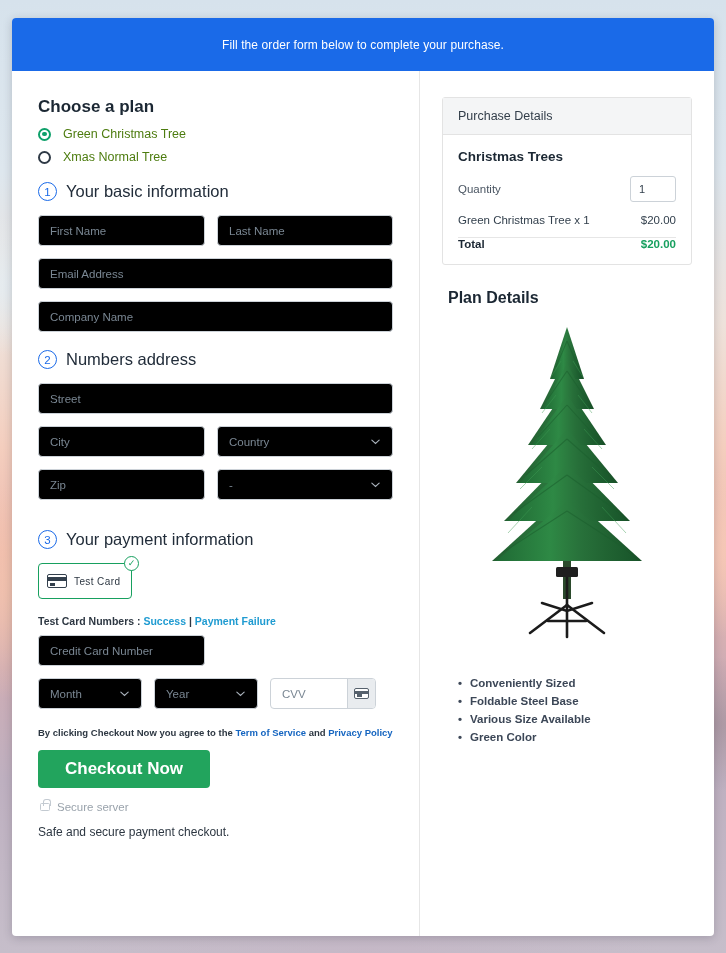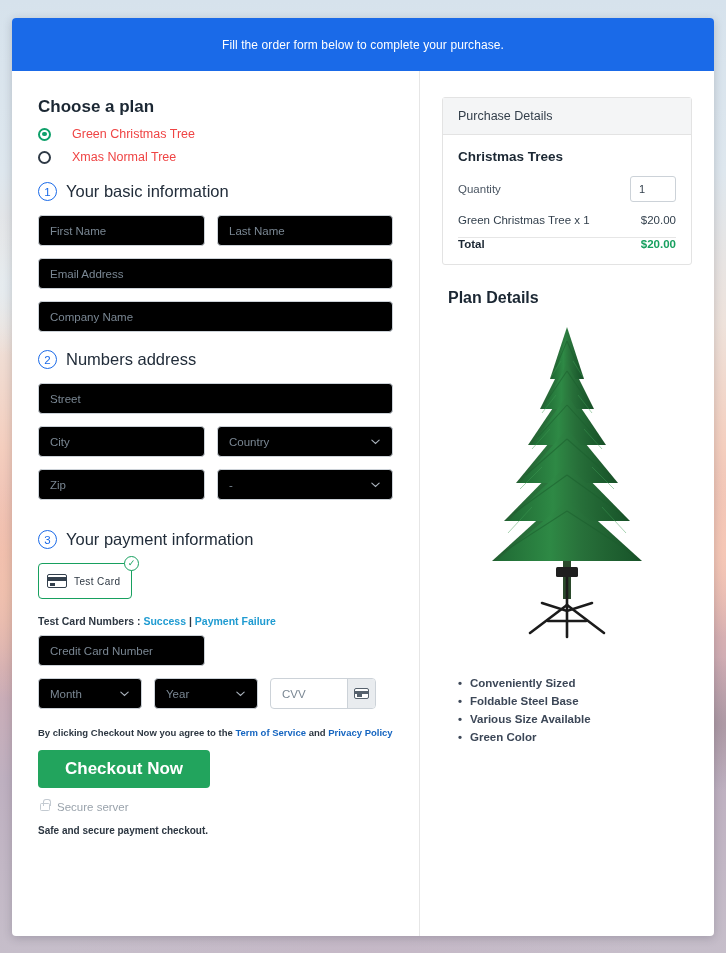"Green Christmas Tree" .radio-row { color: #ef4444 -> #4d7c0f; gap: 21px -> 12px }
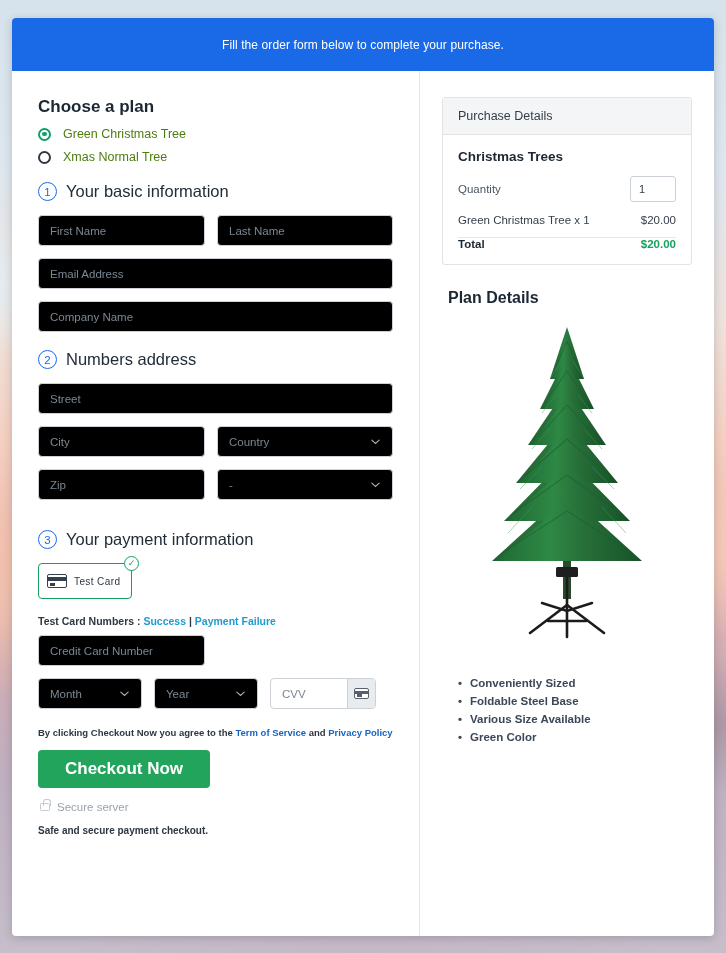"Safe and secure payment checkout." .safe-note { font-size: 10px -> 12px; font-weight: bold -> normal }
